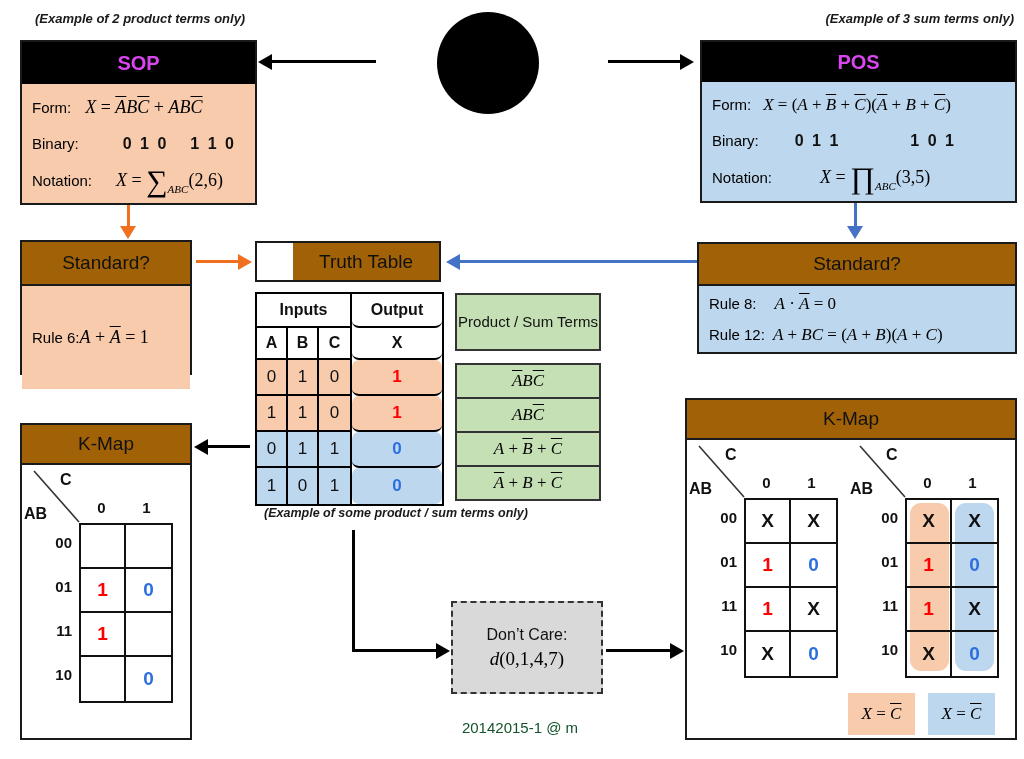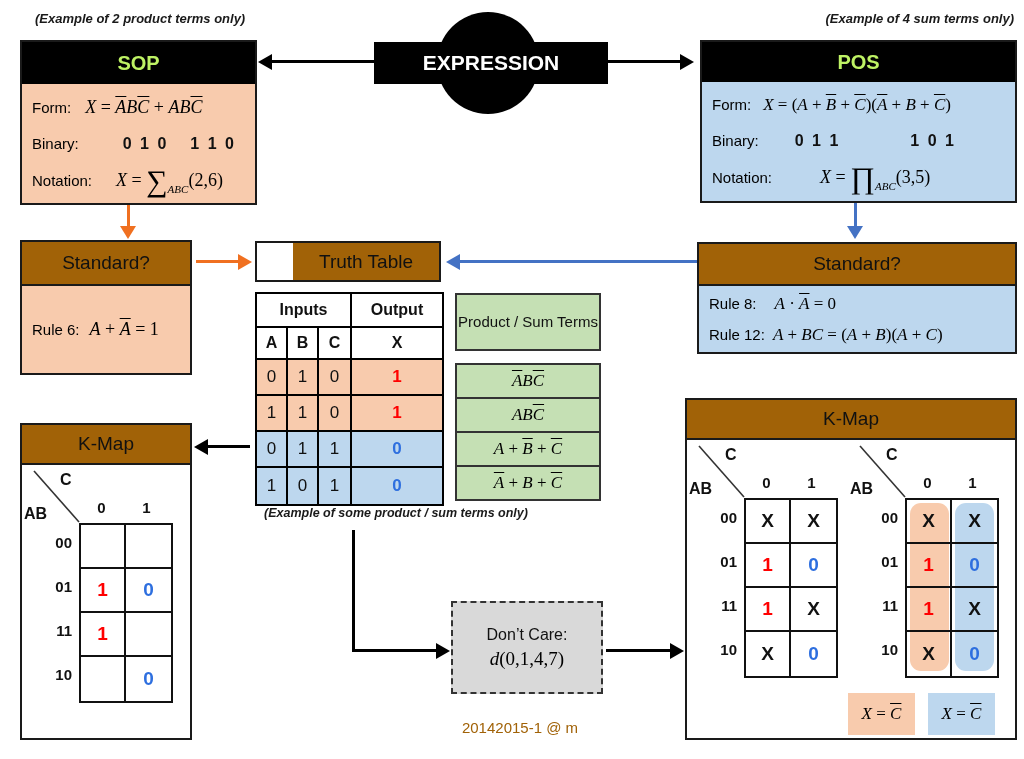"(Example of 4 sum terms" div.cap { text: 4 -> 3 }
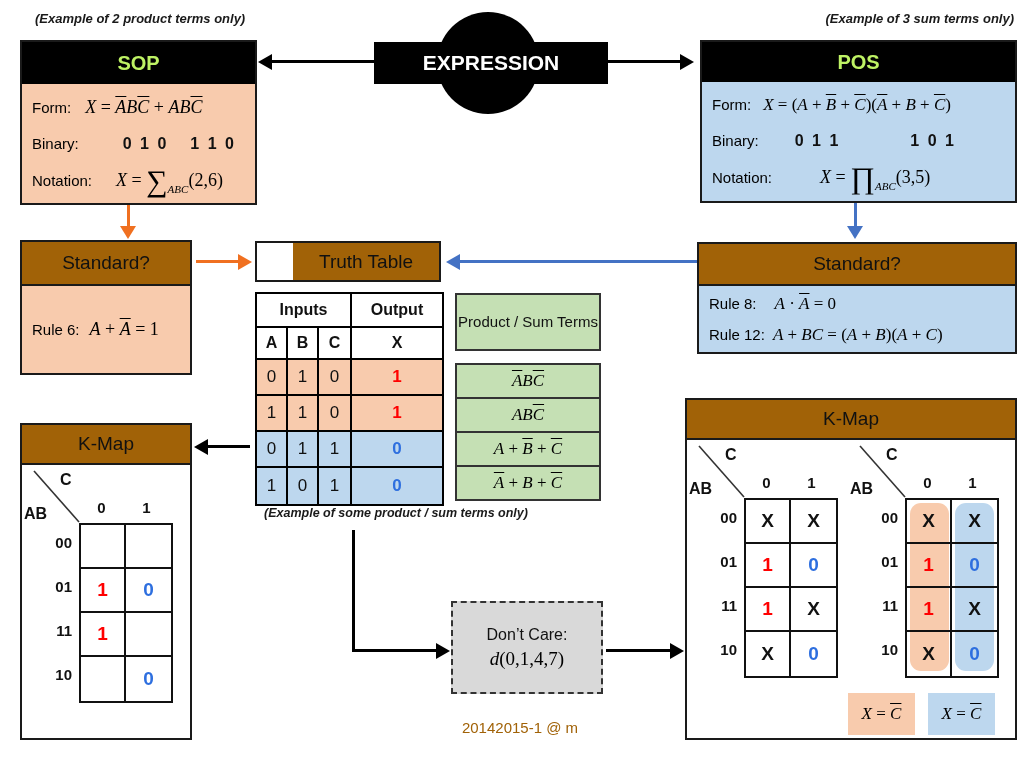"SOP" .phead.dark { color: #bef264 -> #d946ef }
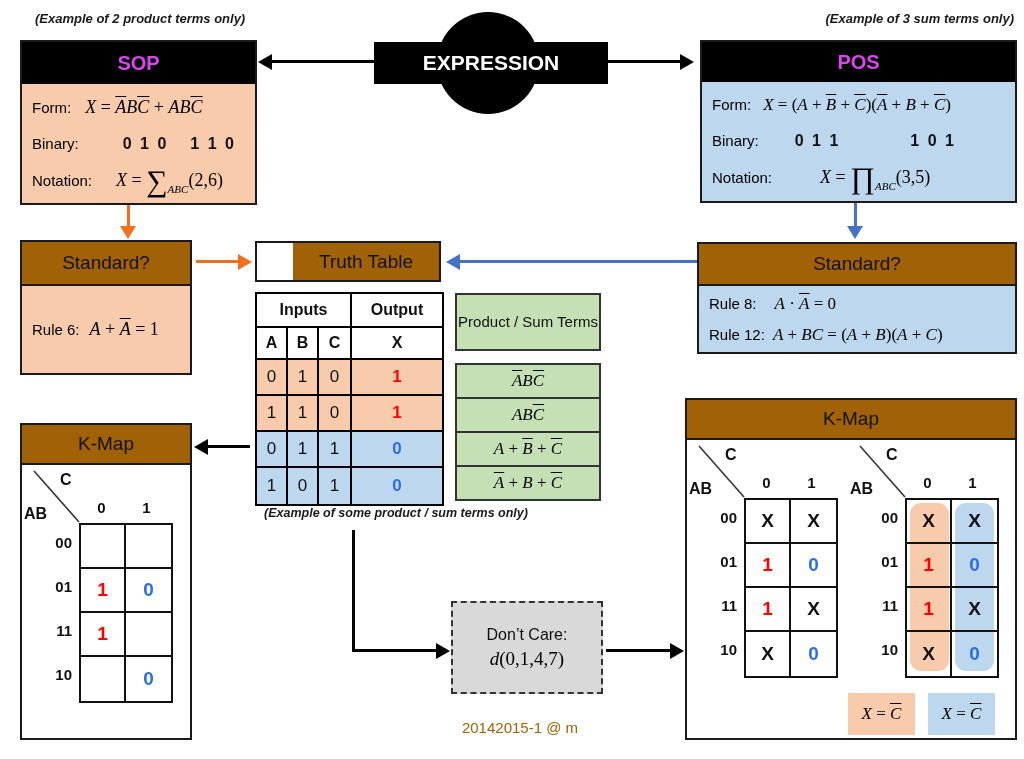"EXPRESSION" div.expr-rect { html: <div> <span>EXPRESSION</span> </div> -> none }
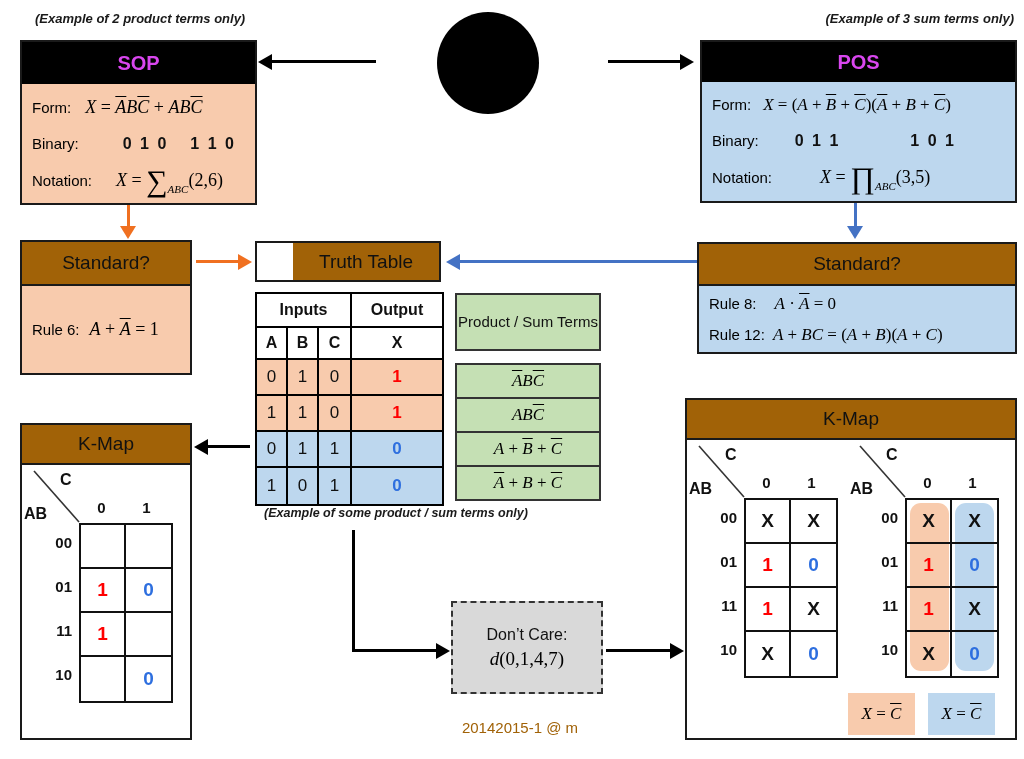"Output" .tt .lc { border-radius: none -> 7px }
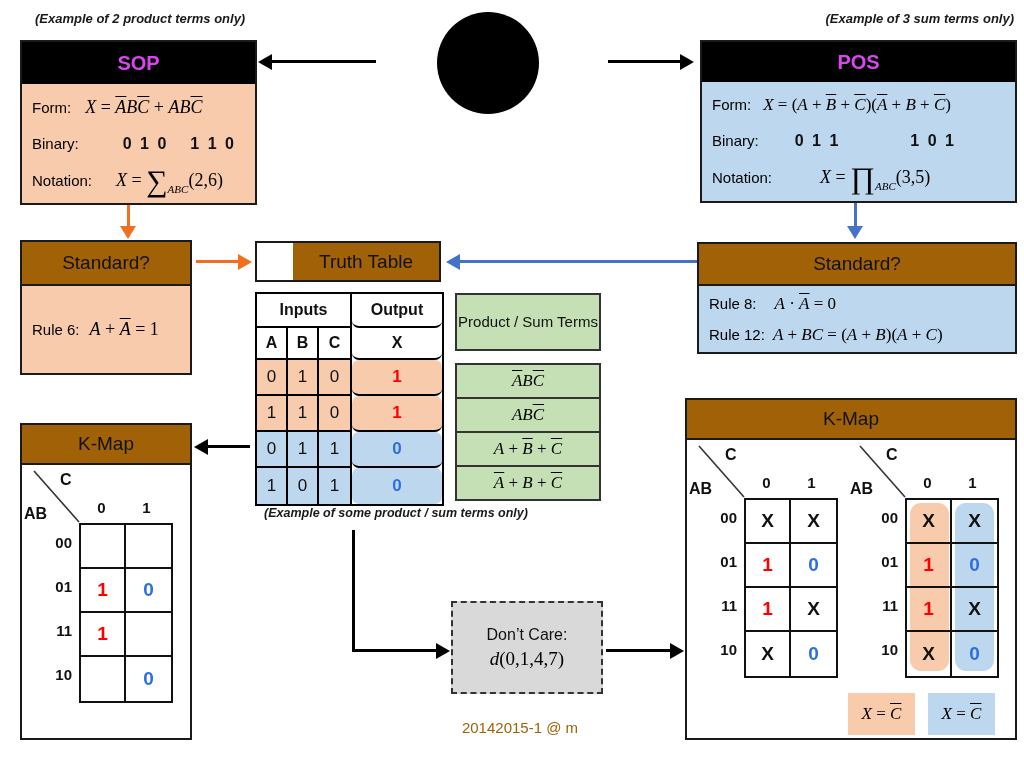"Rule 6:" div.pbody { height: 87px -> 103px }
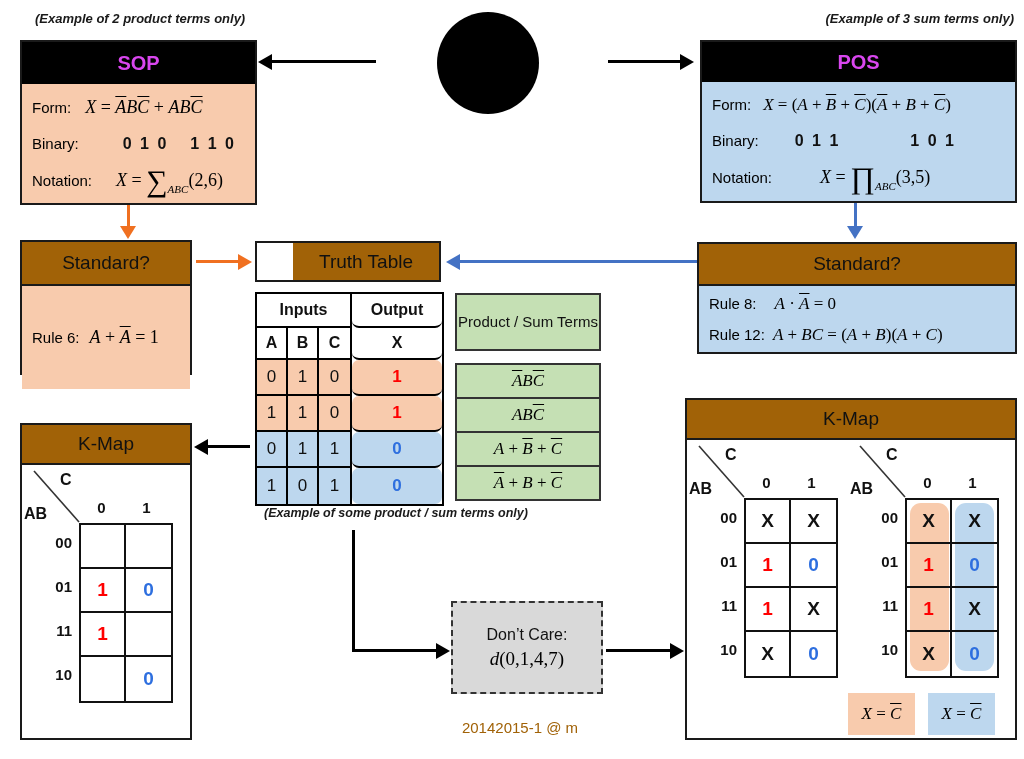"A + A = 1" span.math { margin-left: 10px -> none }
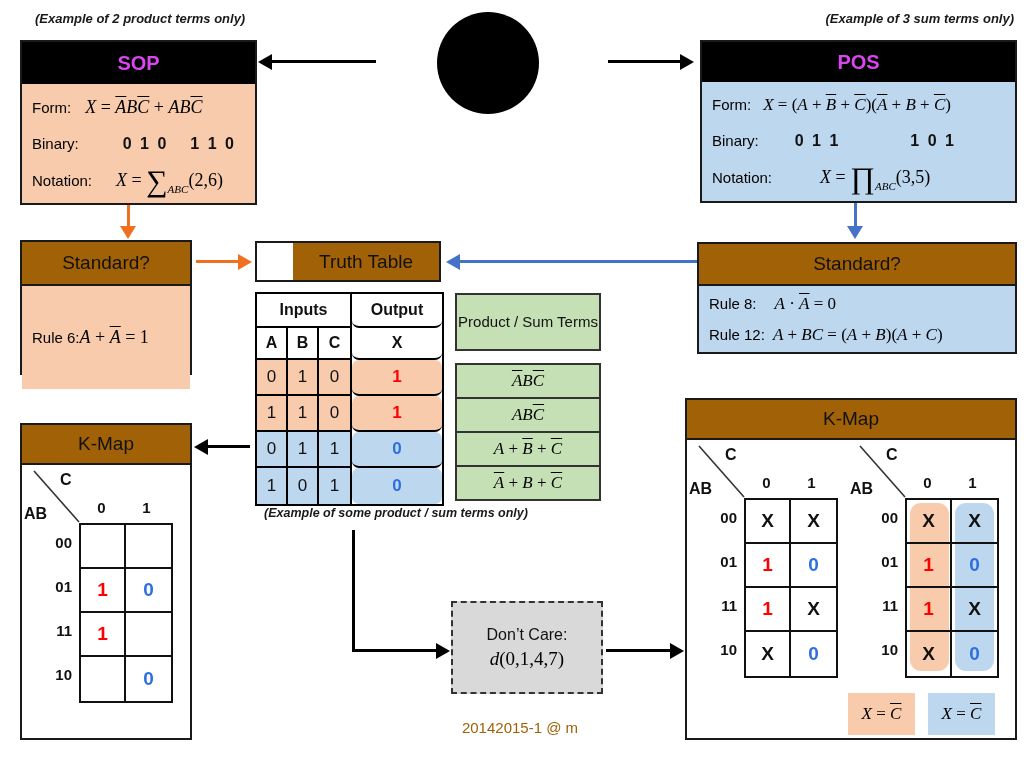"20142015-1 @ m" .watermark { color: #a16207 -> #14532d }
